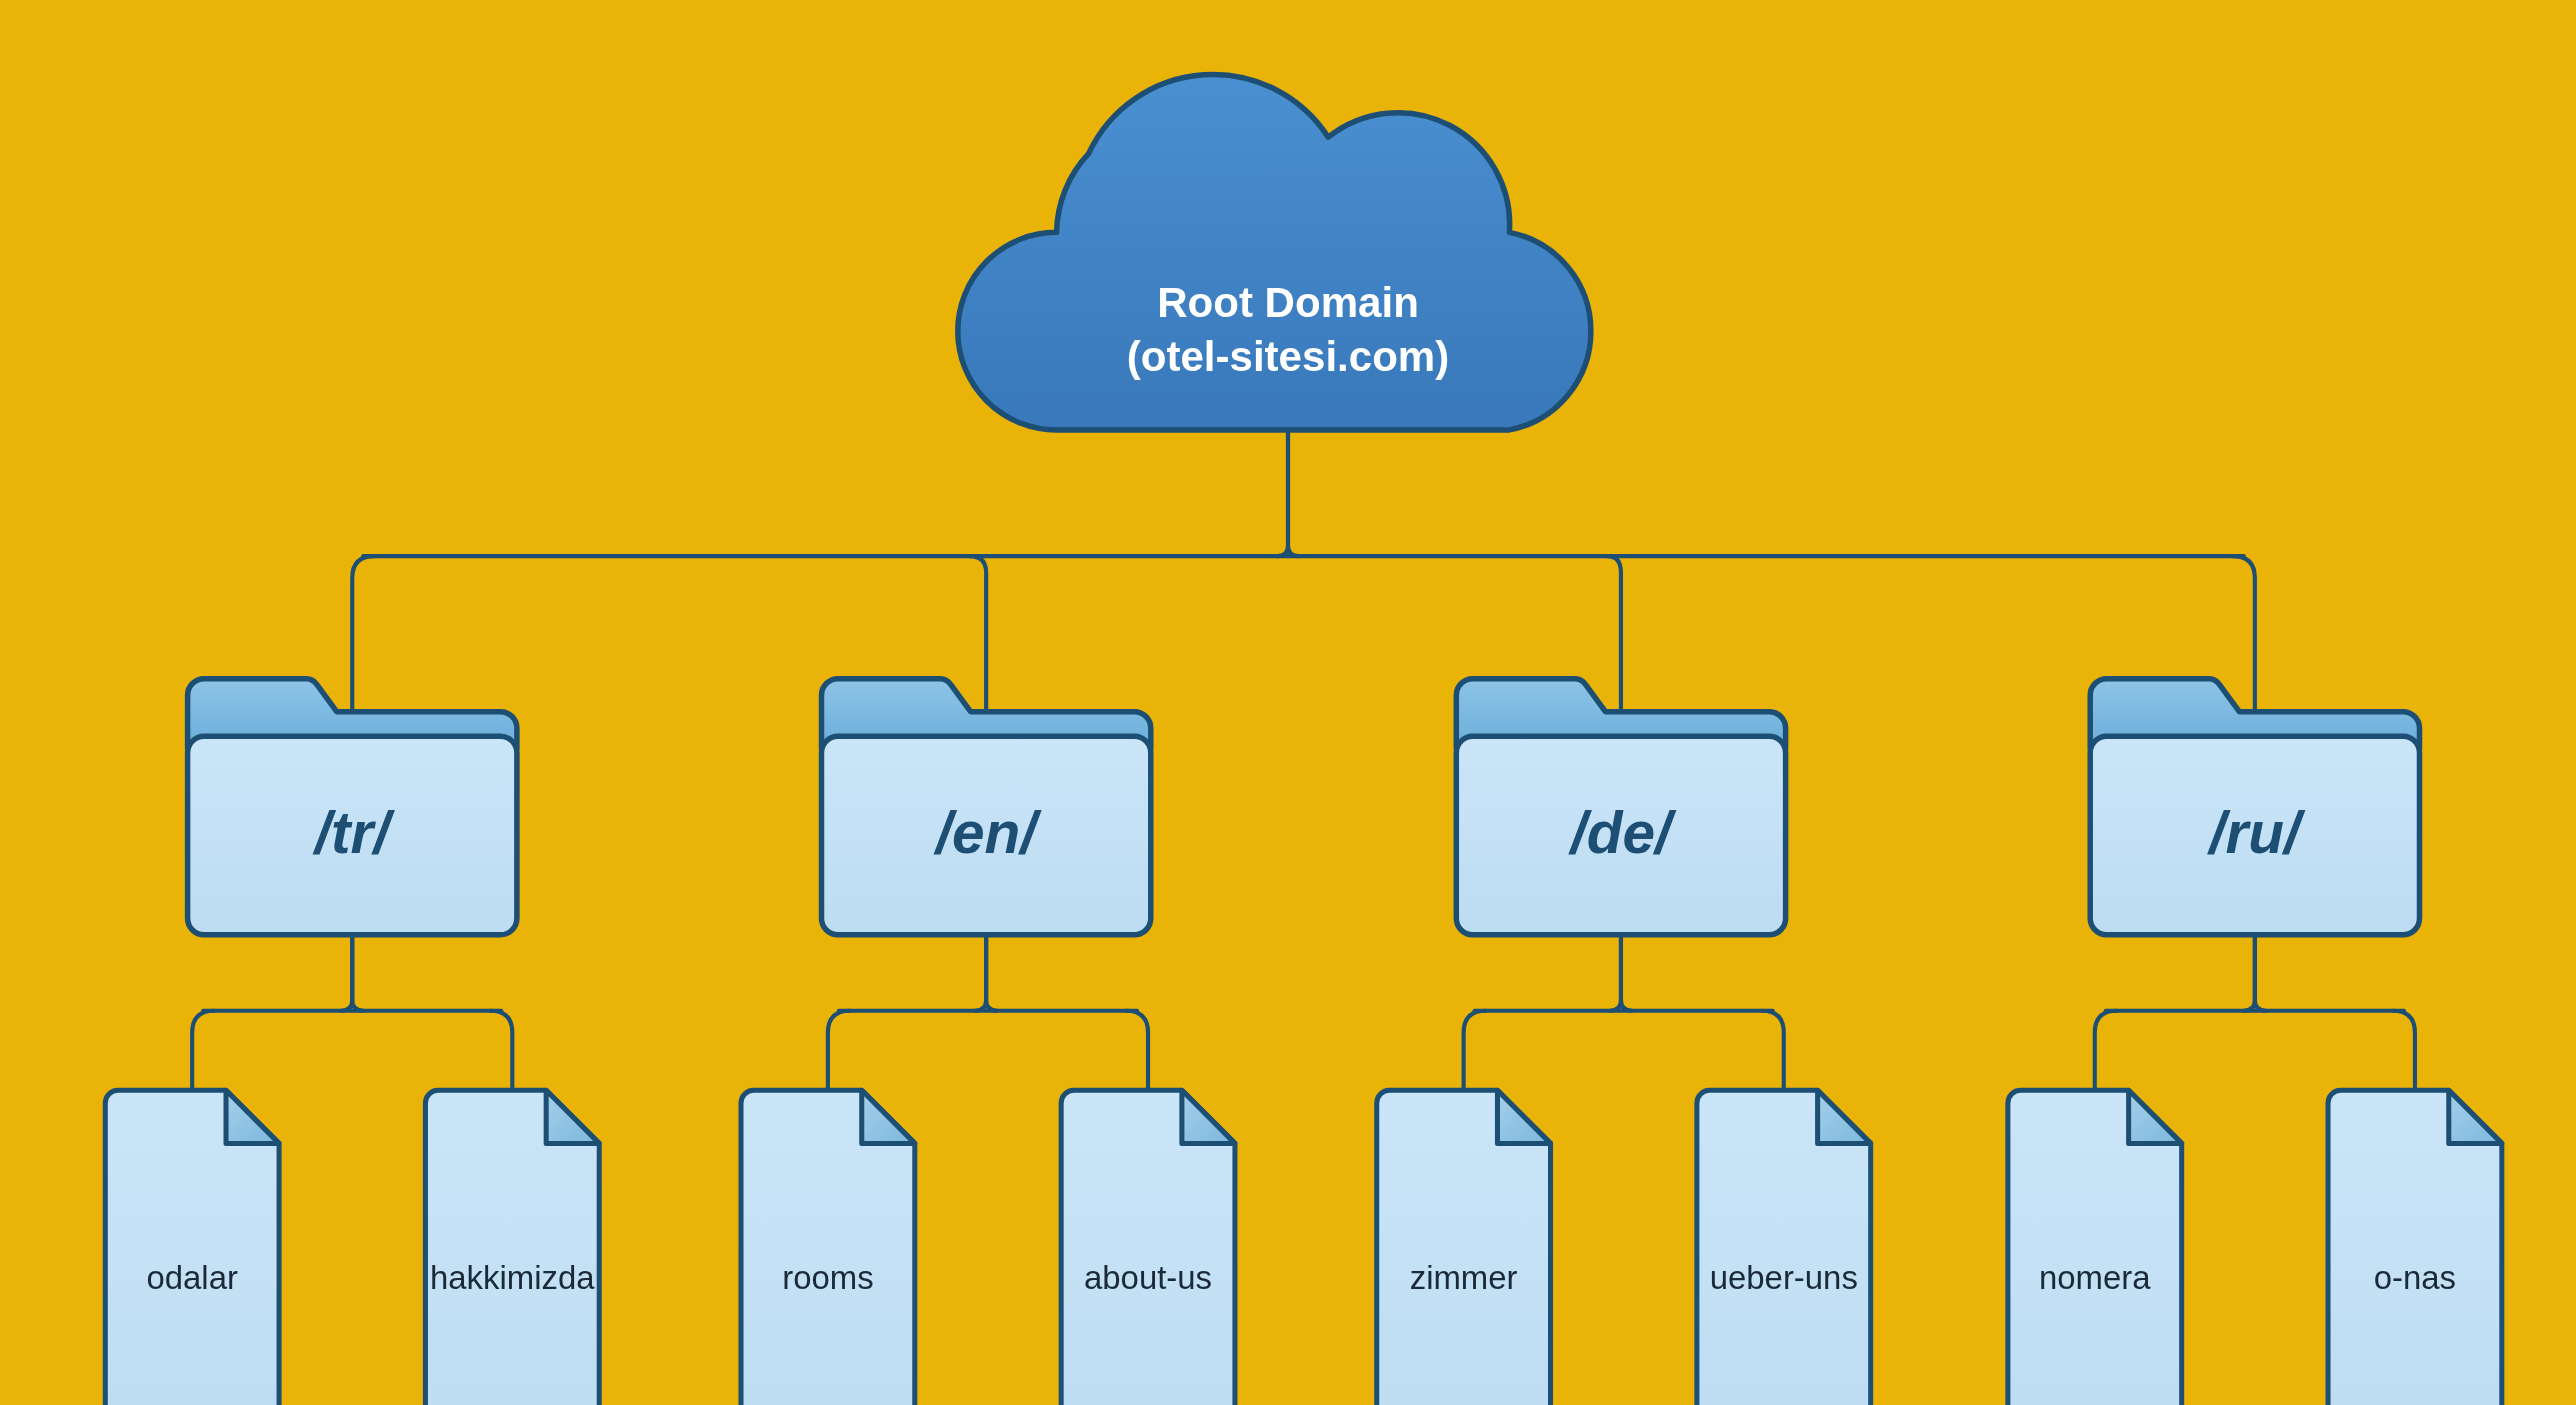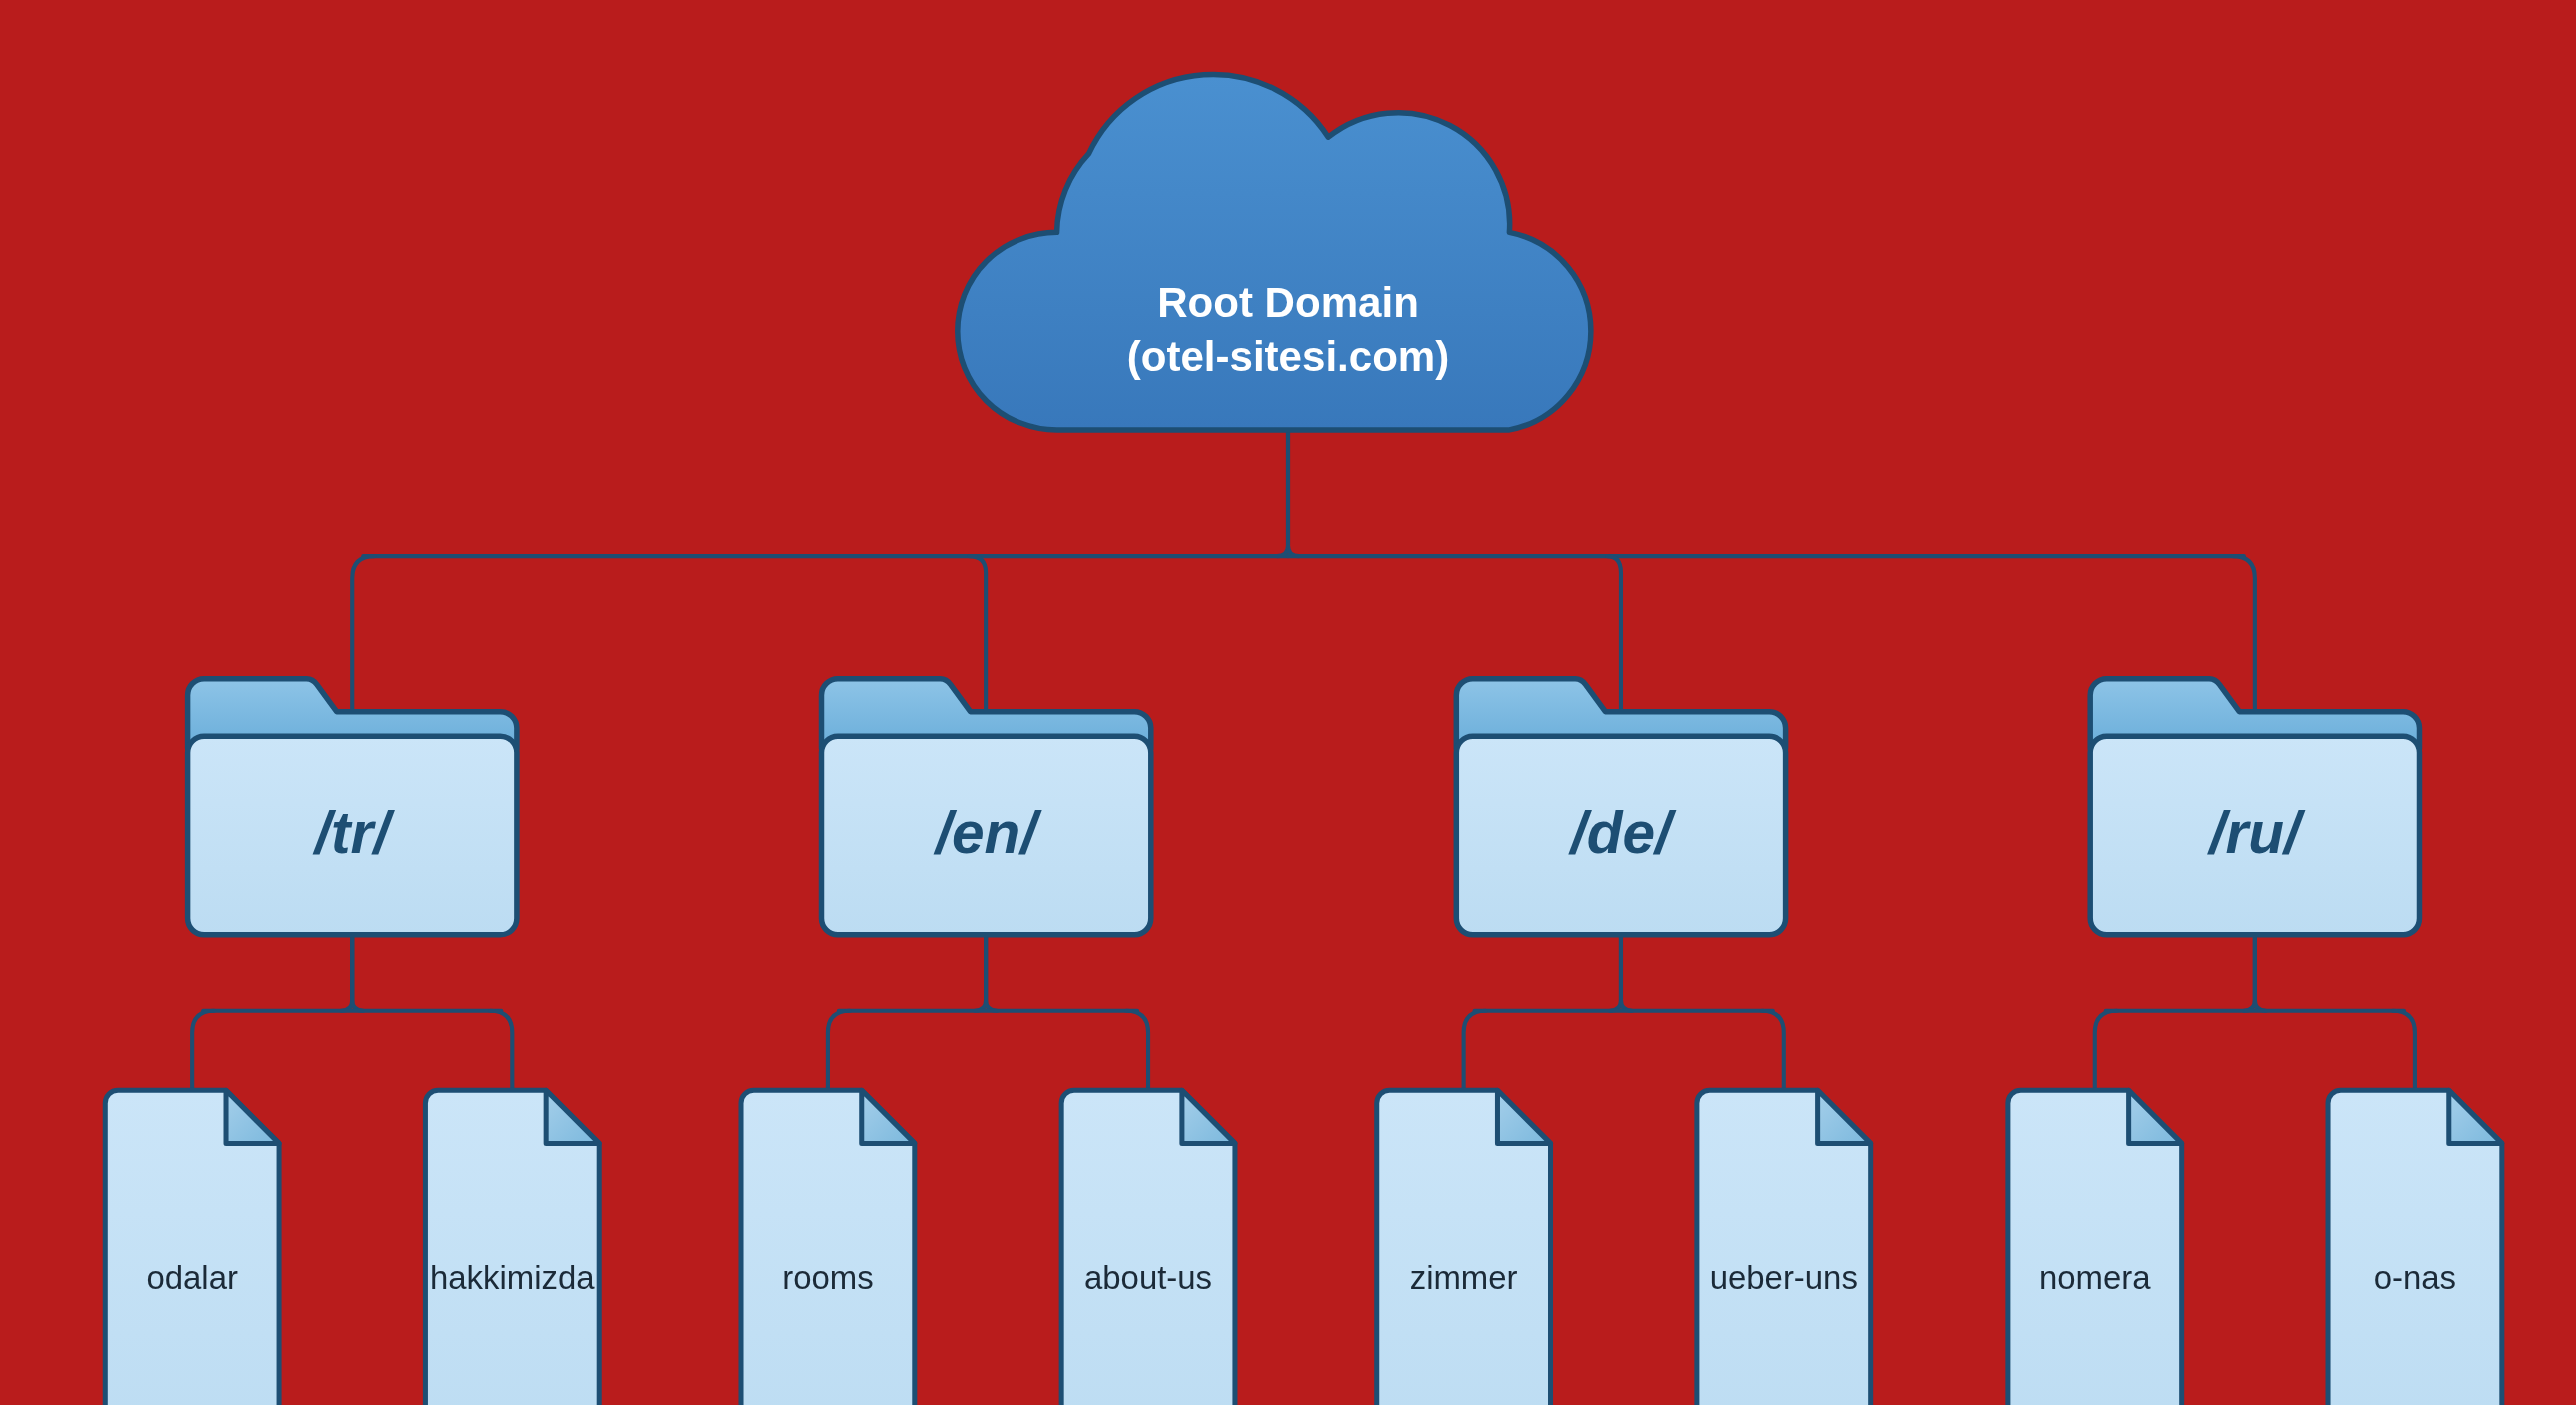"Root Domain" #canvas { background: #b91c1c -> #eab308 }
